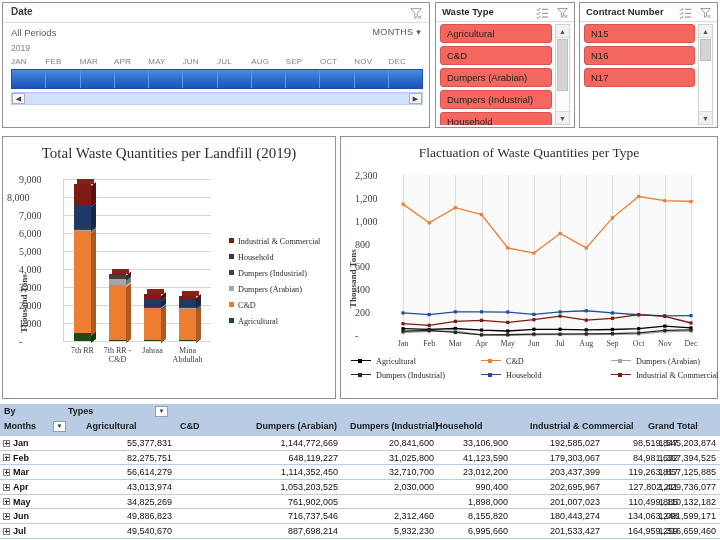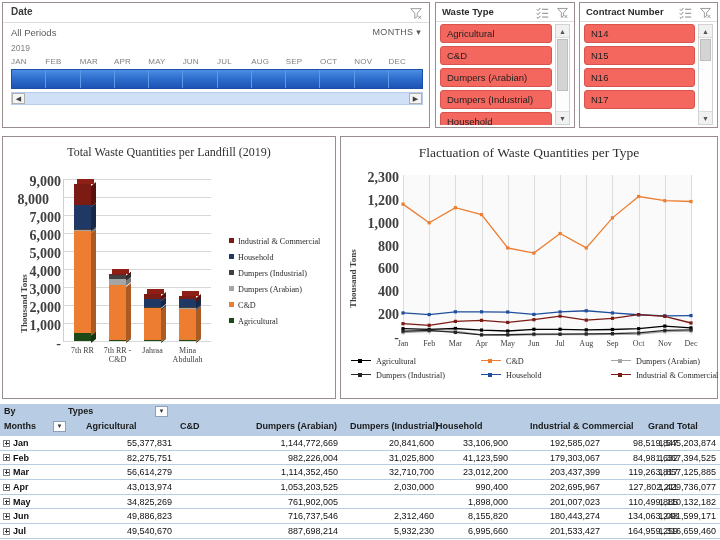"N14" div.sl-item { html: <div>N14</div> -> none }
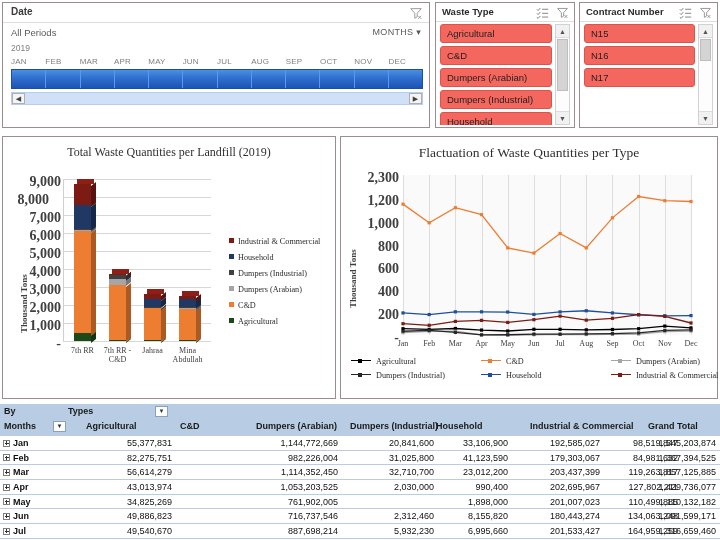"Total Waste Quantities per Landfill" .chart-title { font-size: 12px -> 15px }
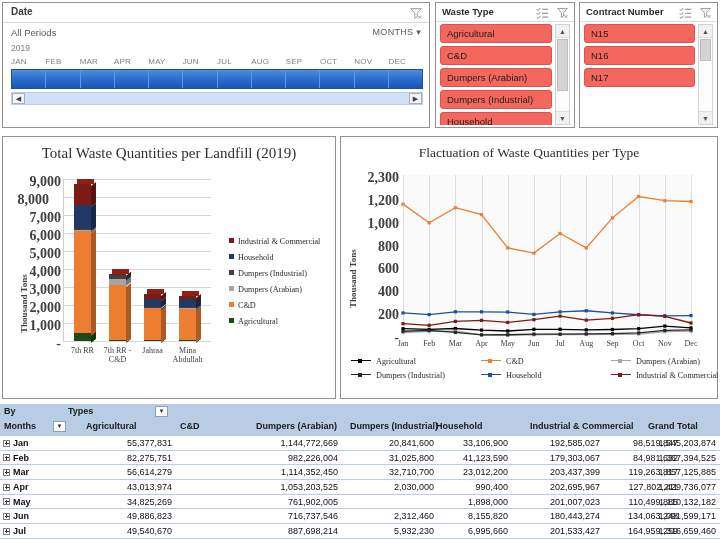"9,000" .ytick { font-size: 14px -> 10px; font-weight: bold -> none; text-align: right -> left }
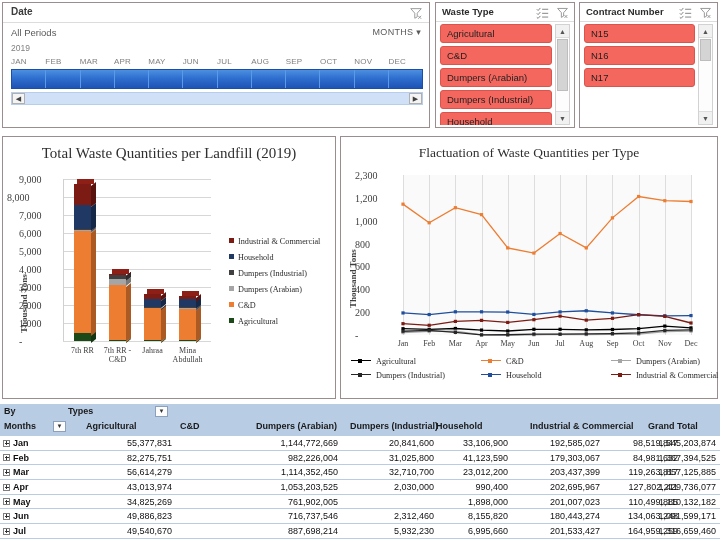"982,226,004" div.pt-cell { text: 982,226,004 -> 648,119,227 }
